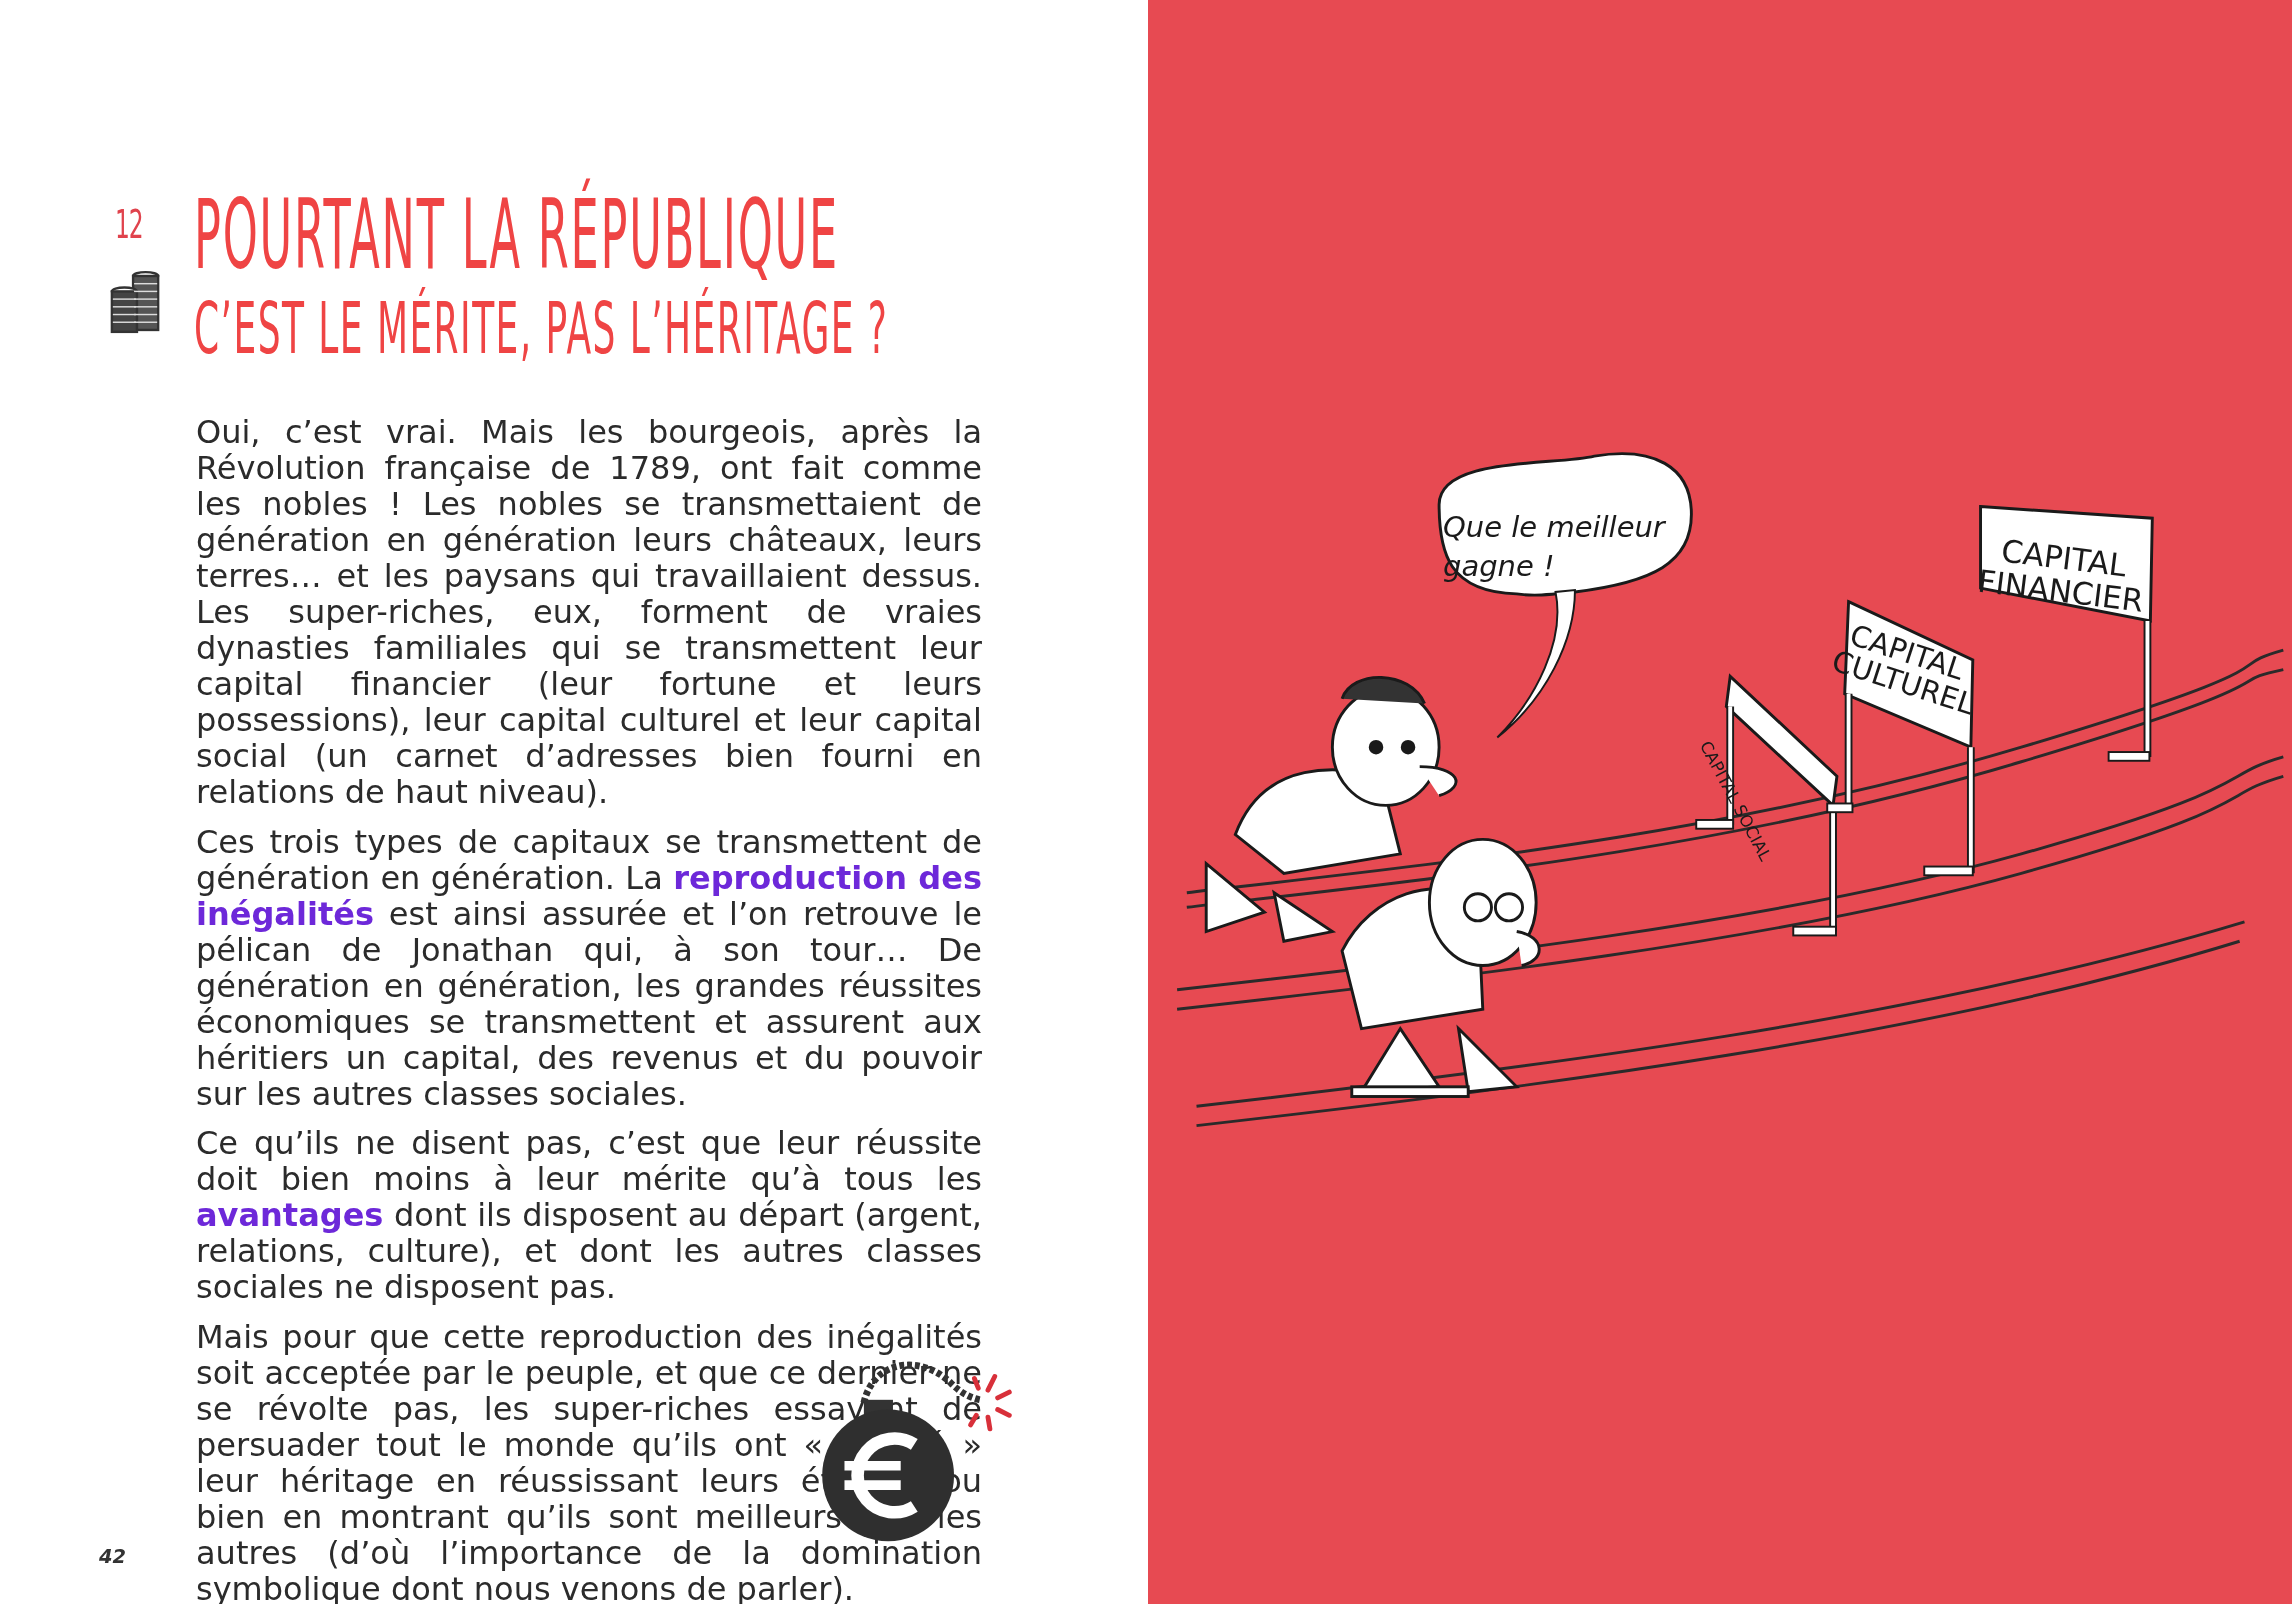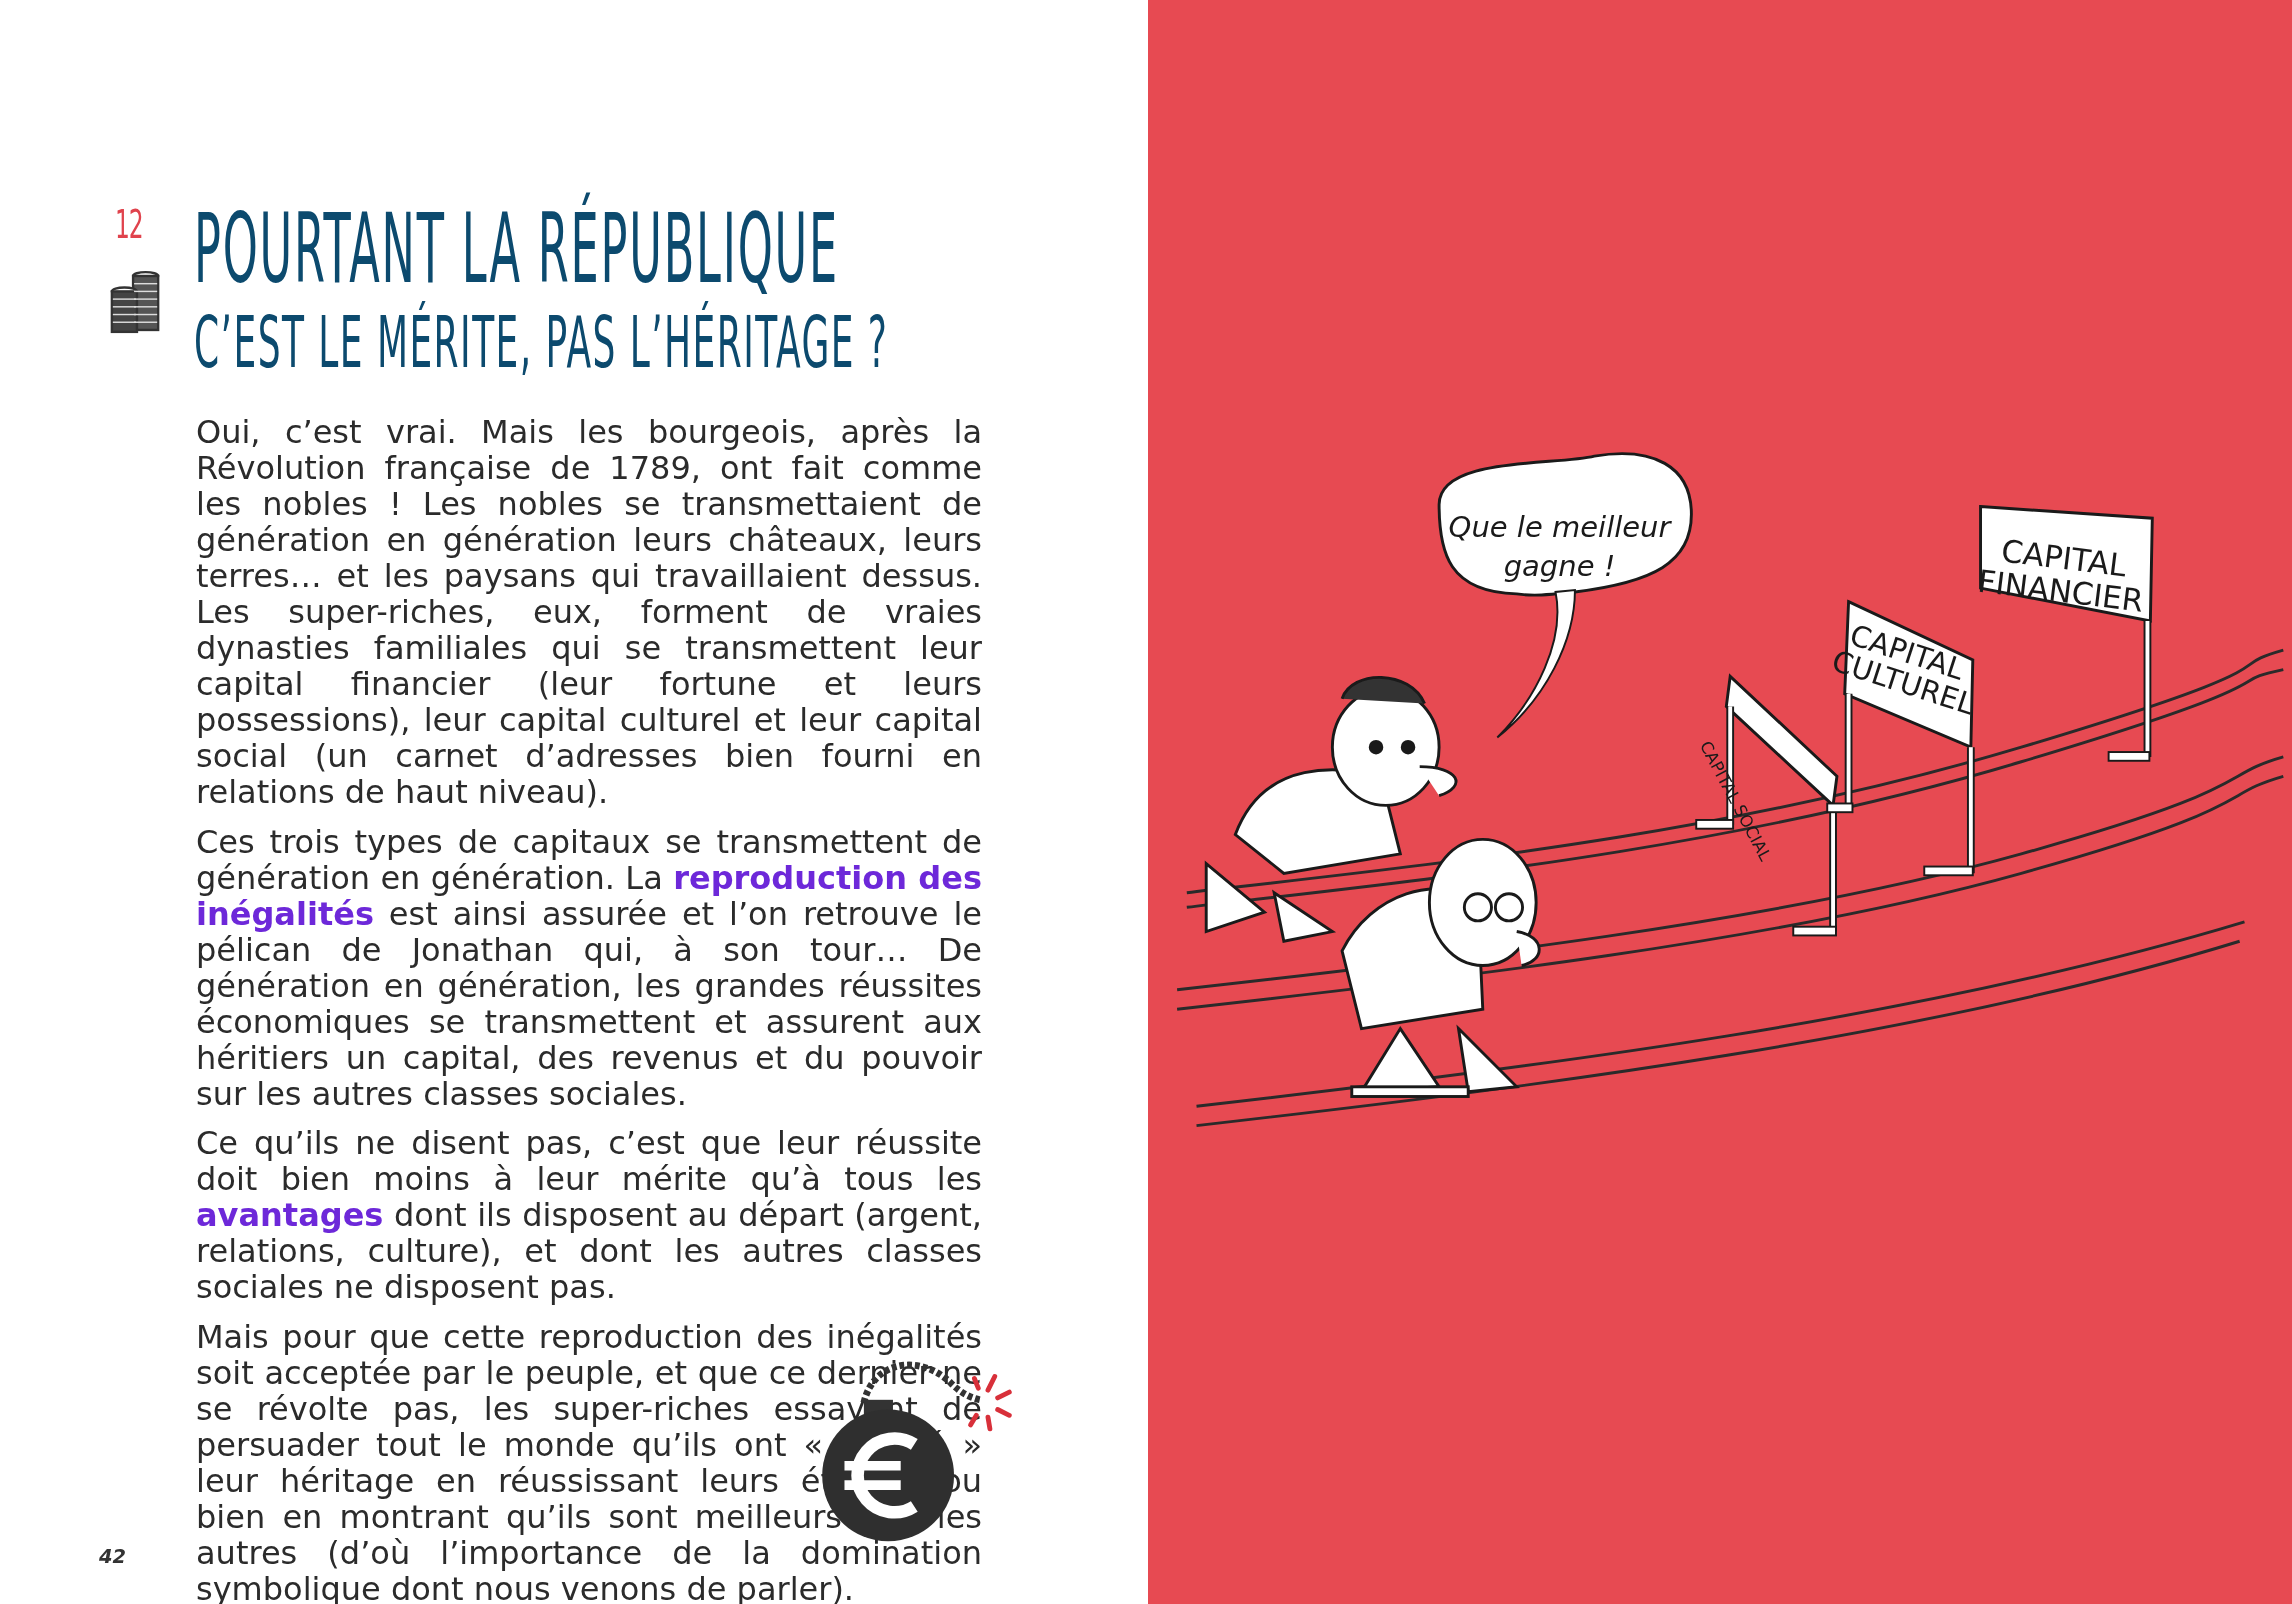"POURTANT LA RÉPUBLIQUE" .title { color: #0c4a6e -> #ef4444; top: 161px -> 147px }
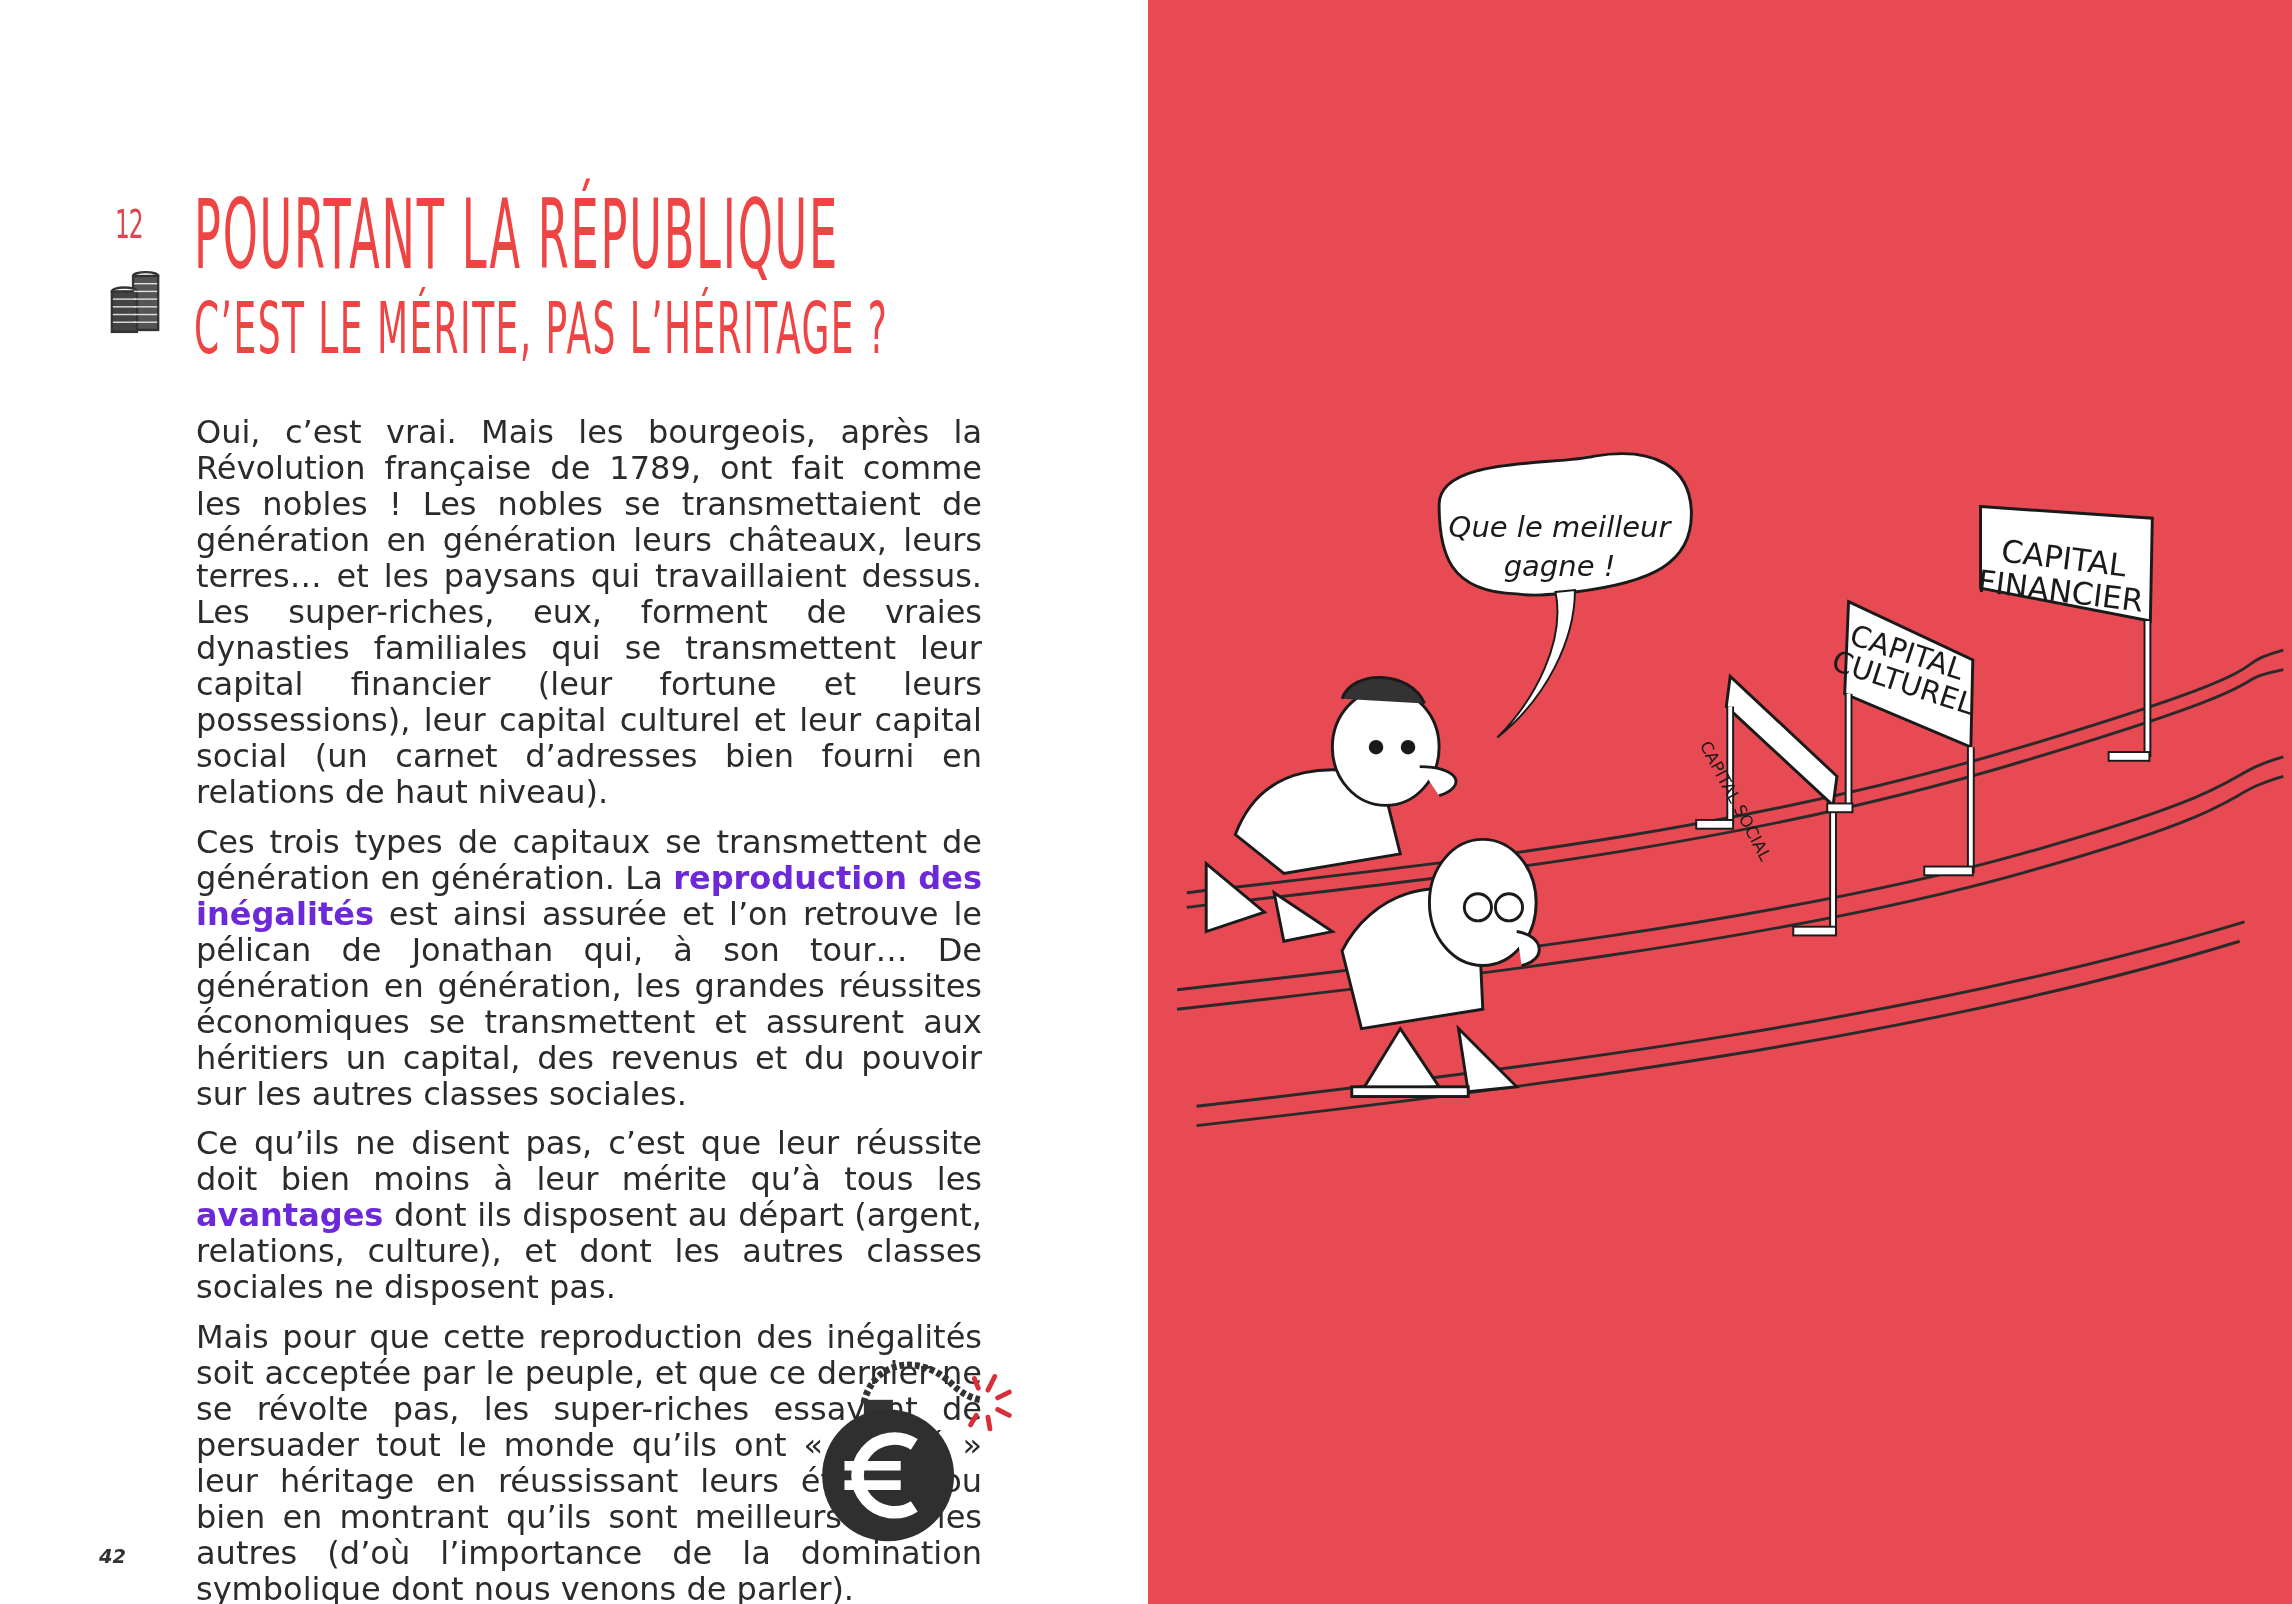"Que le meilleur gagne !" .speech-text { text-align: center -> none }
